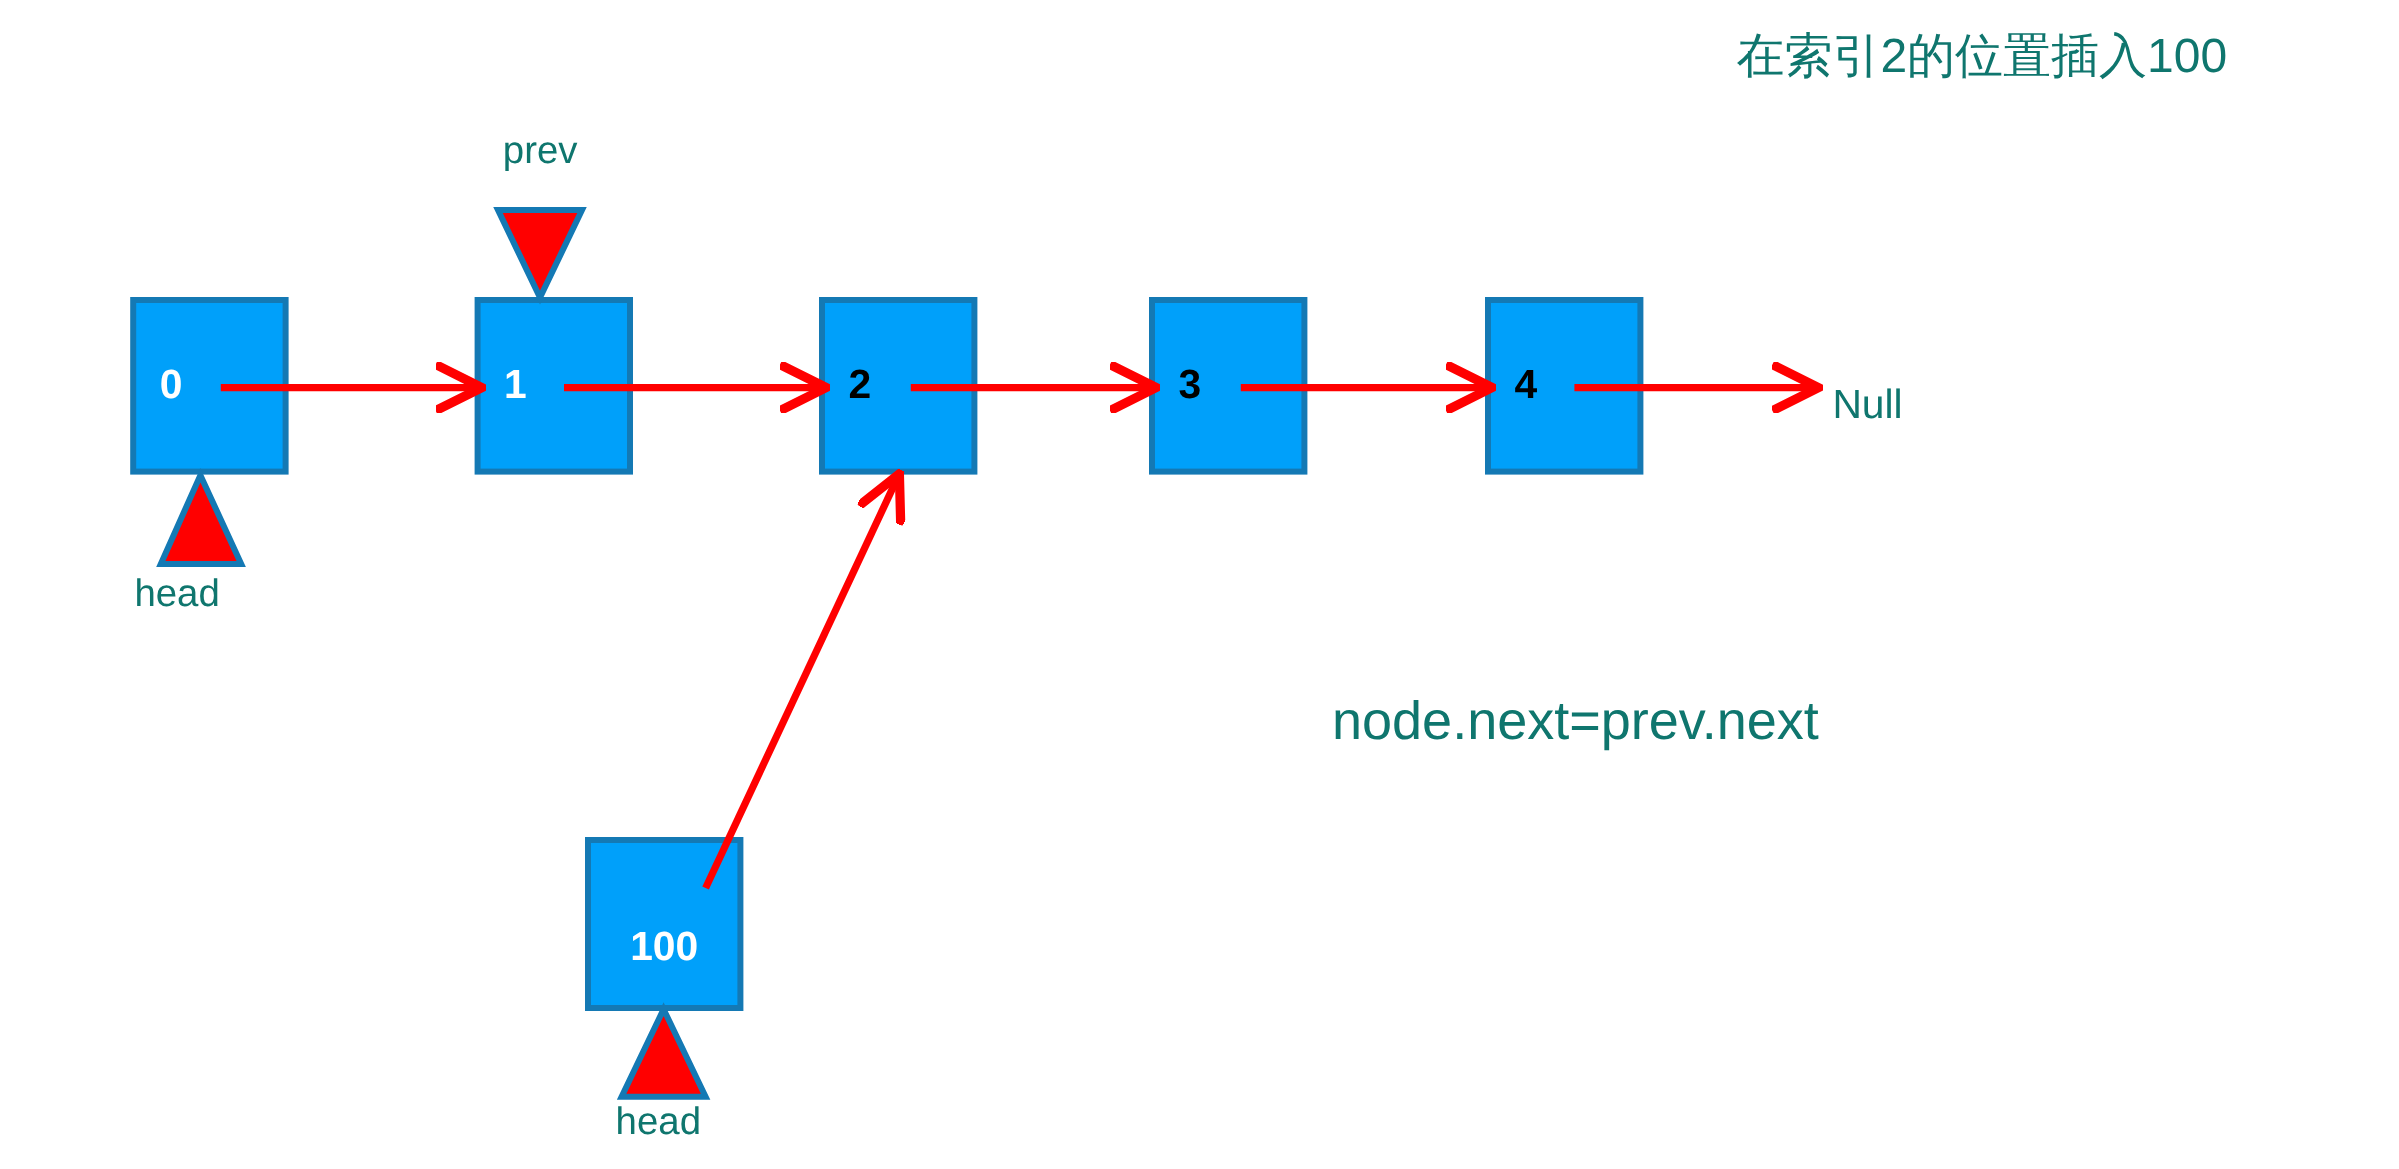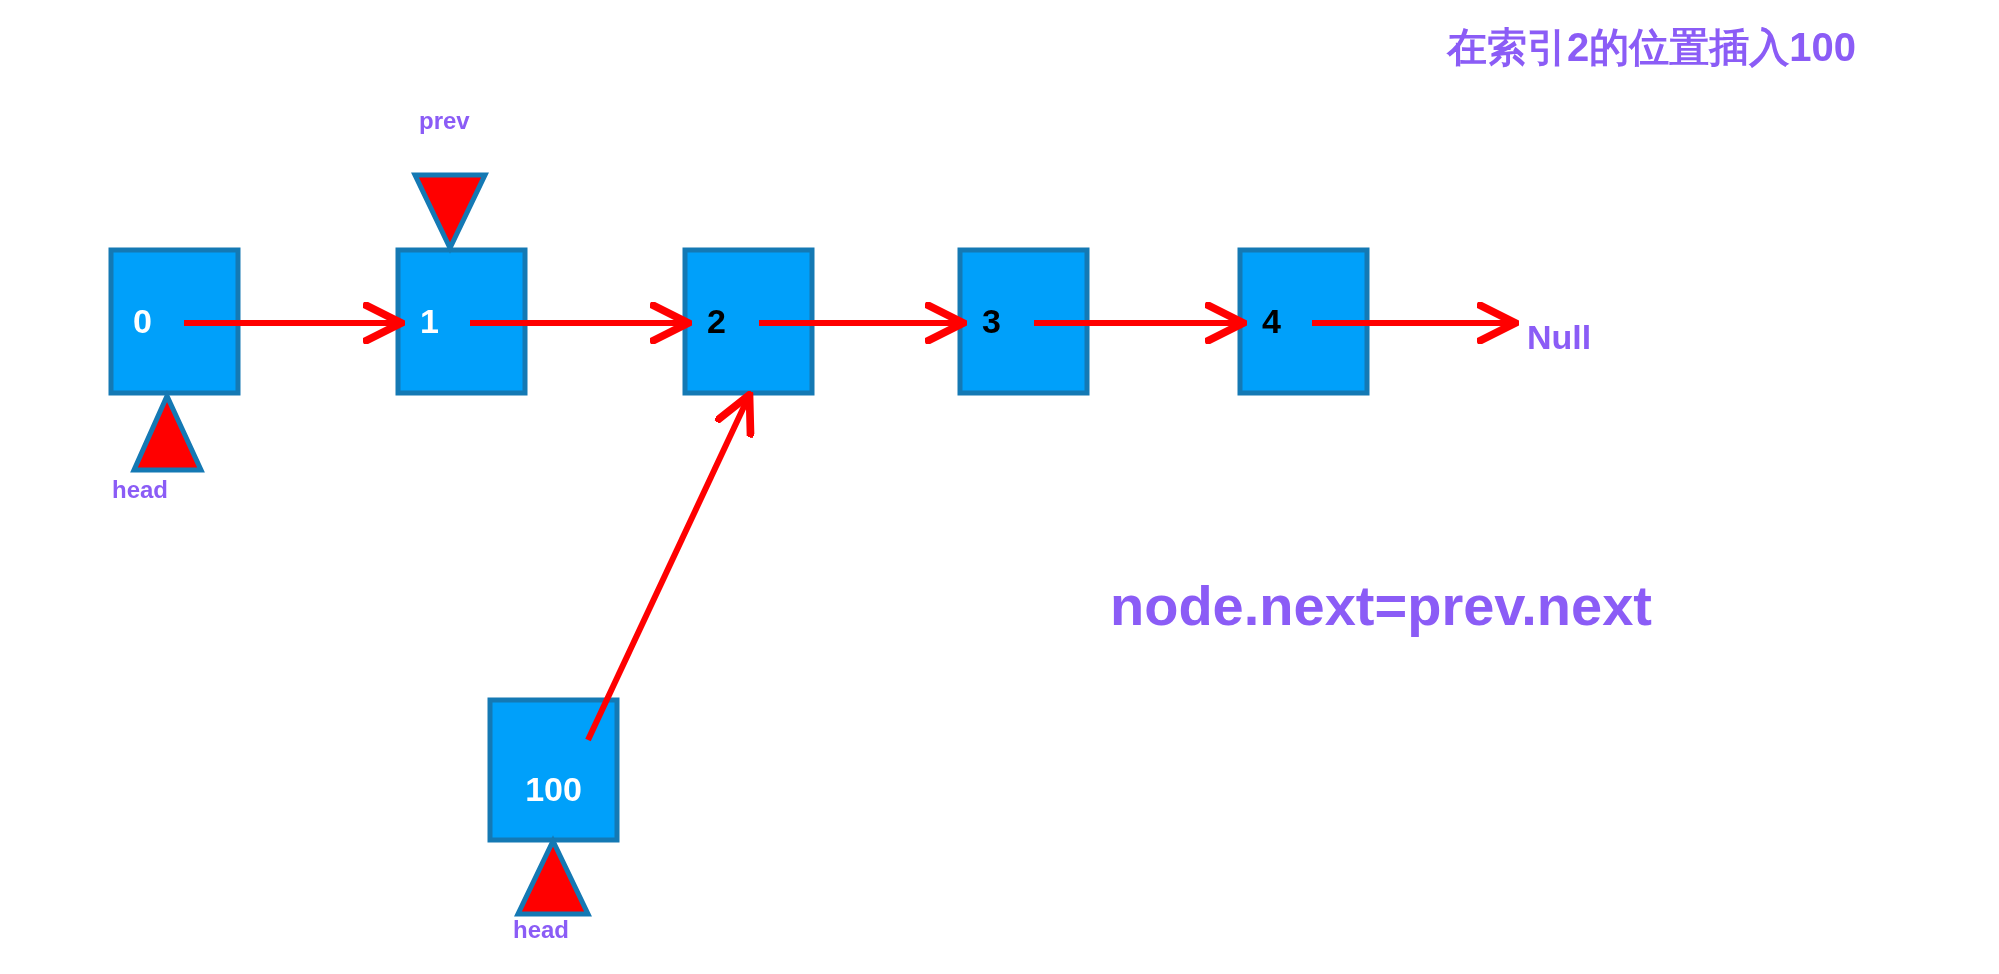"在索引2的位置插入100" .txt { color: #8b5cf6 -> #0f766e; font-weight: bold -> normal }
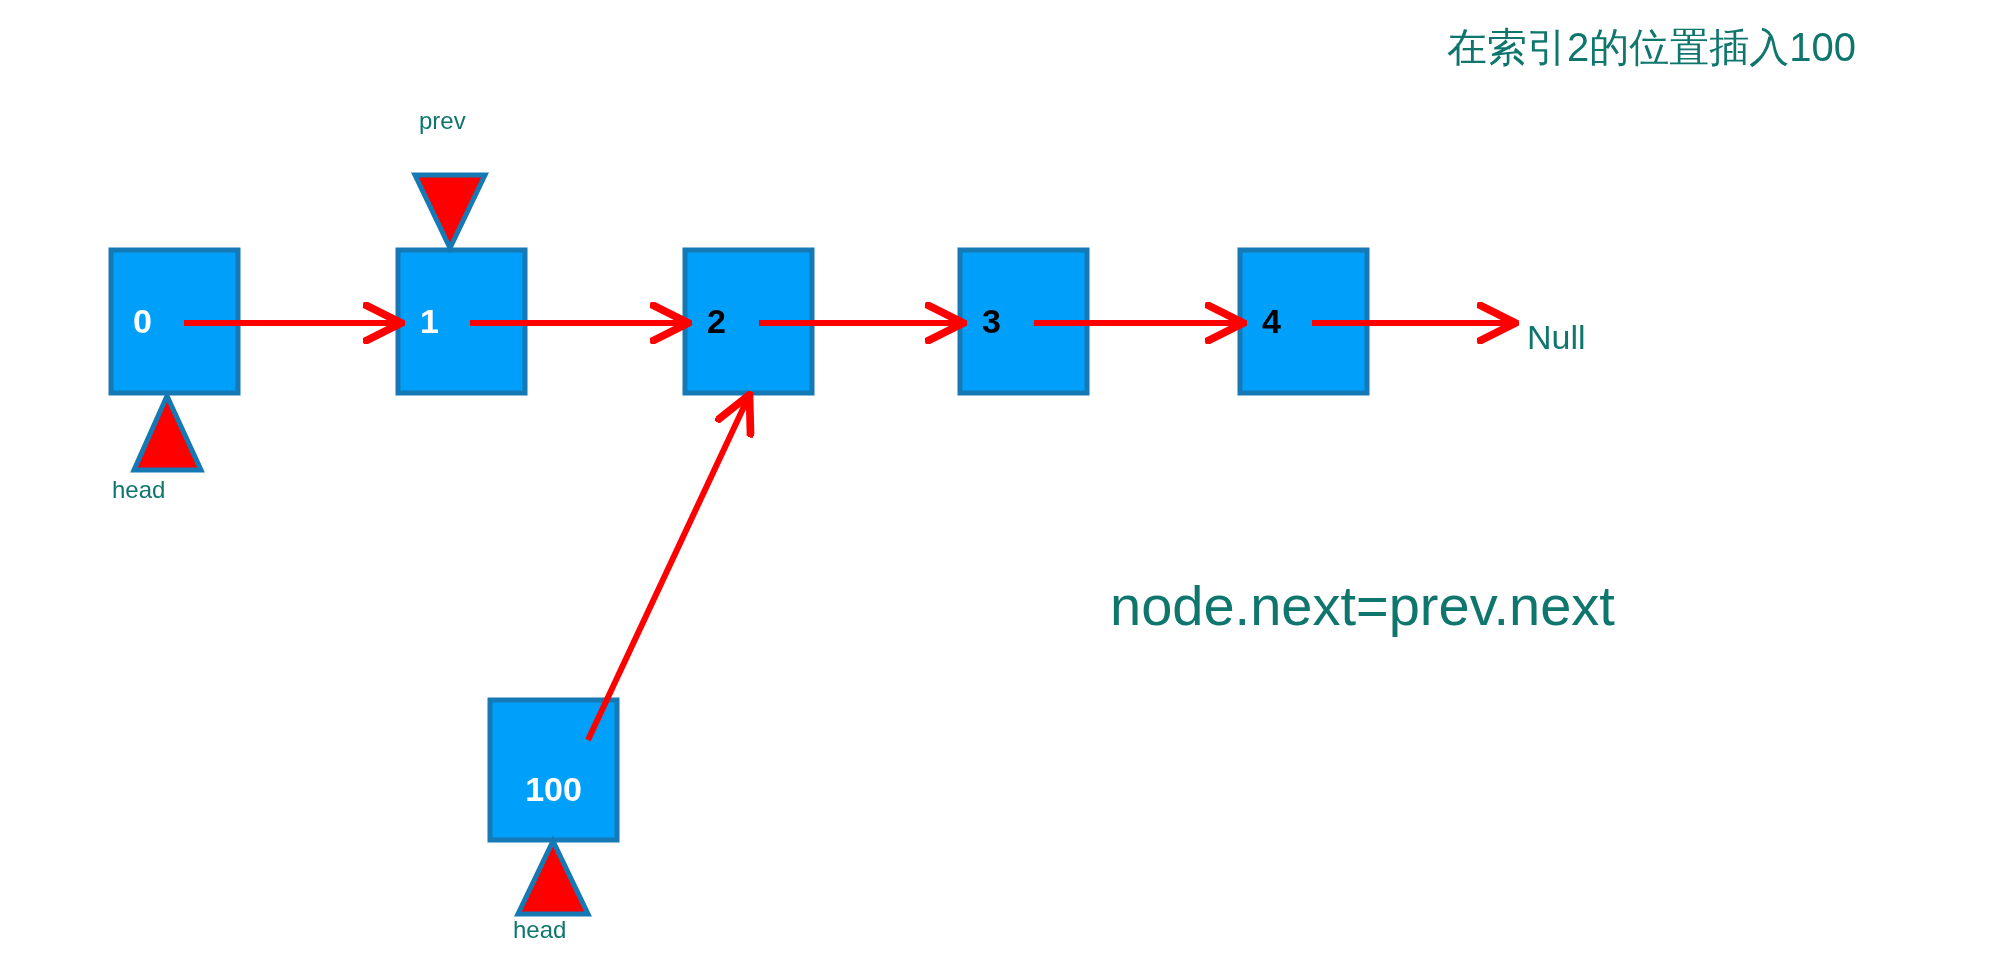"prev" .marker-label { font-size: 24px -> 32px }
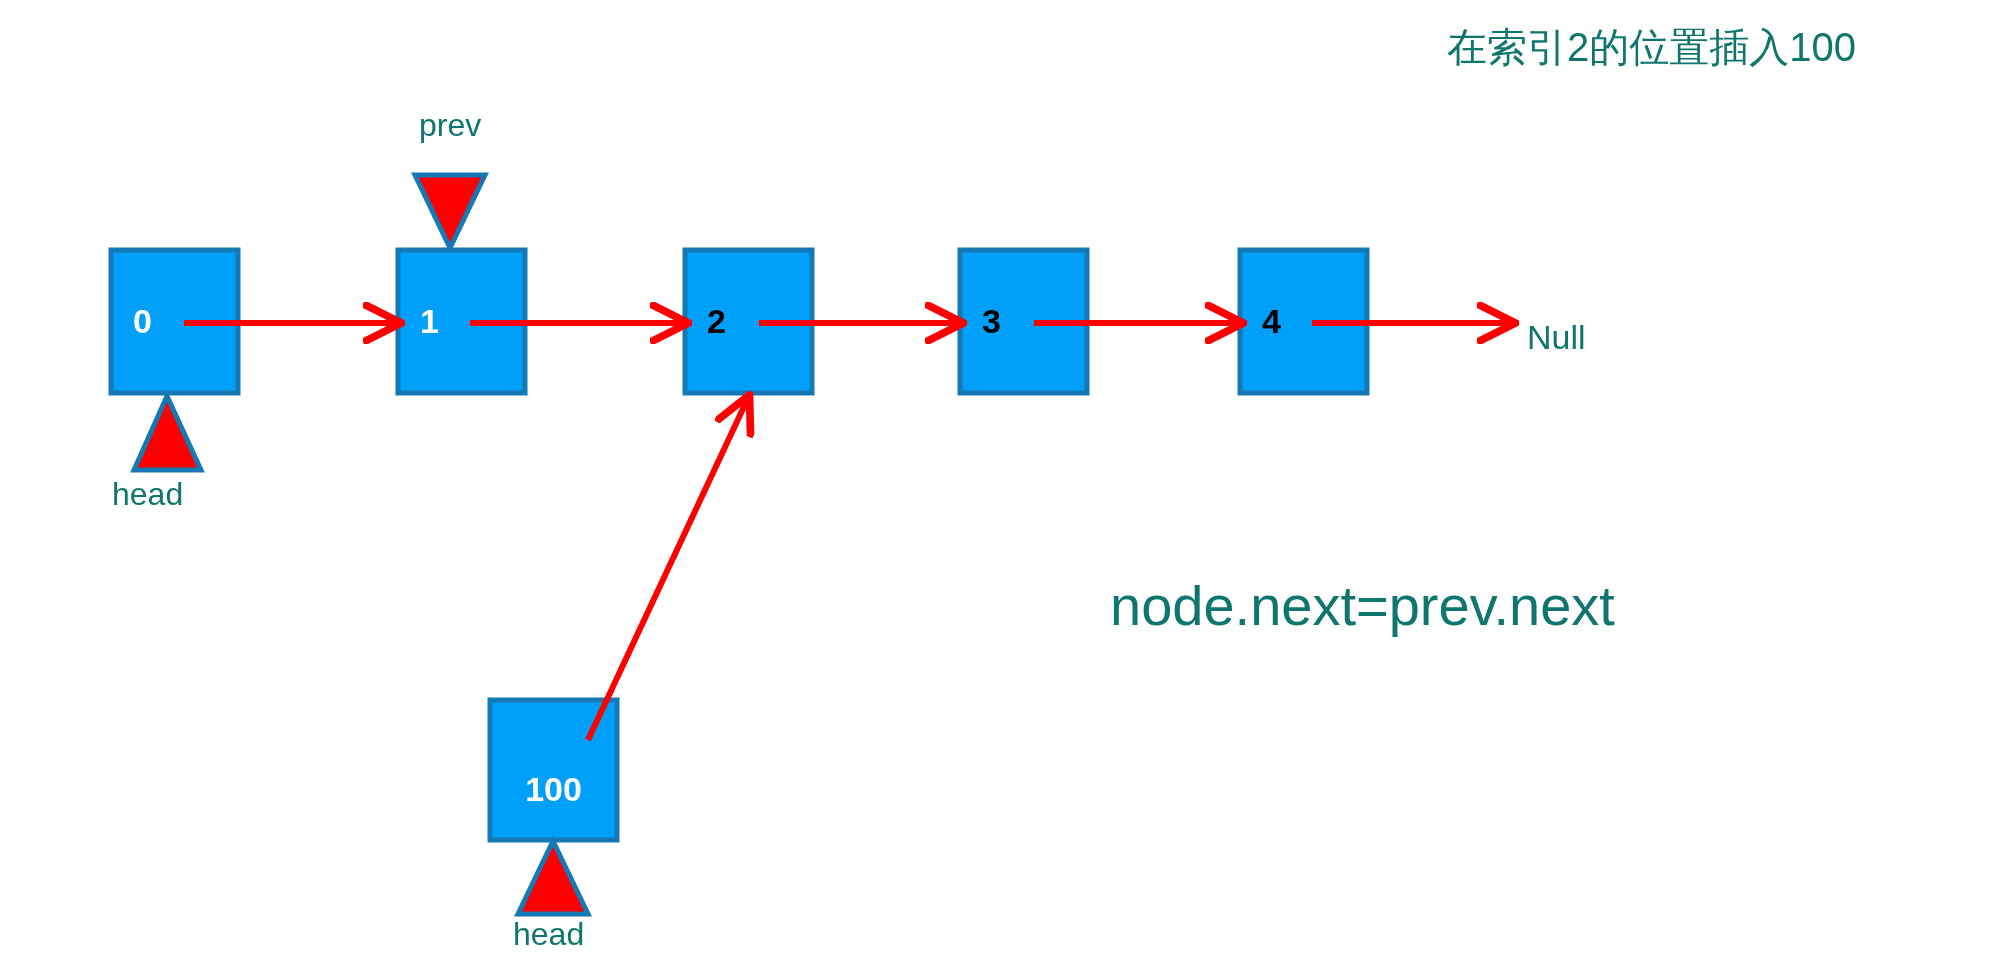"node.next=prev.next" #formula { font-size: 56px -> 45px }
